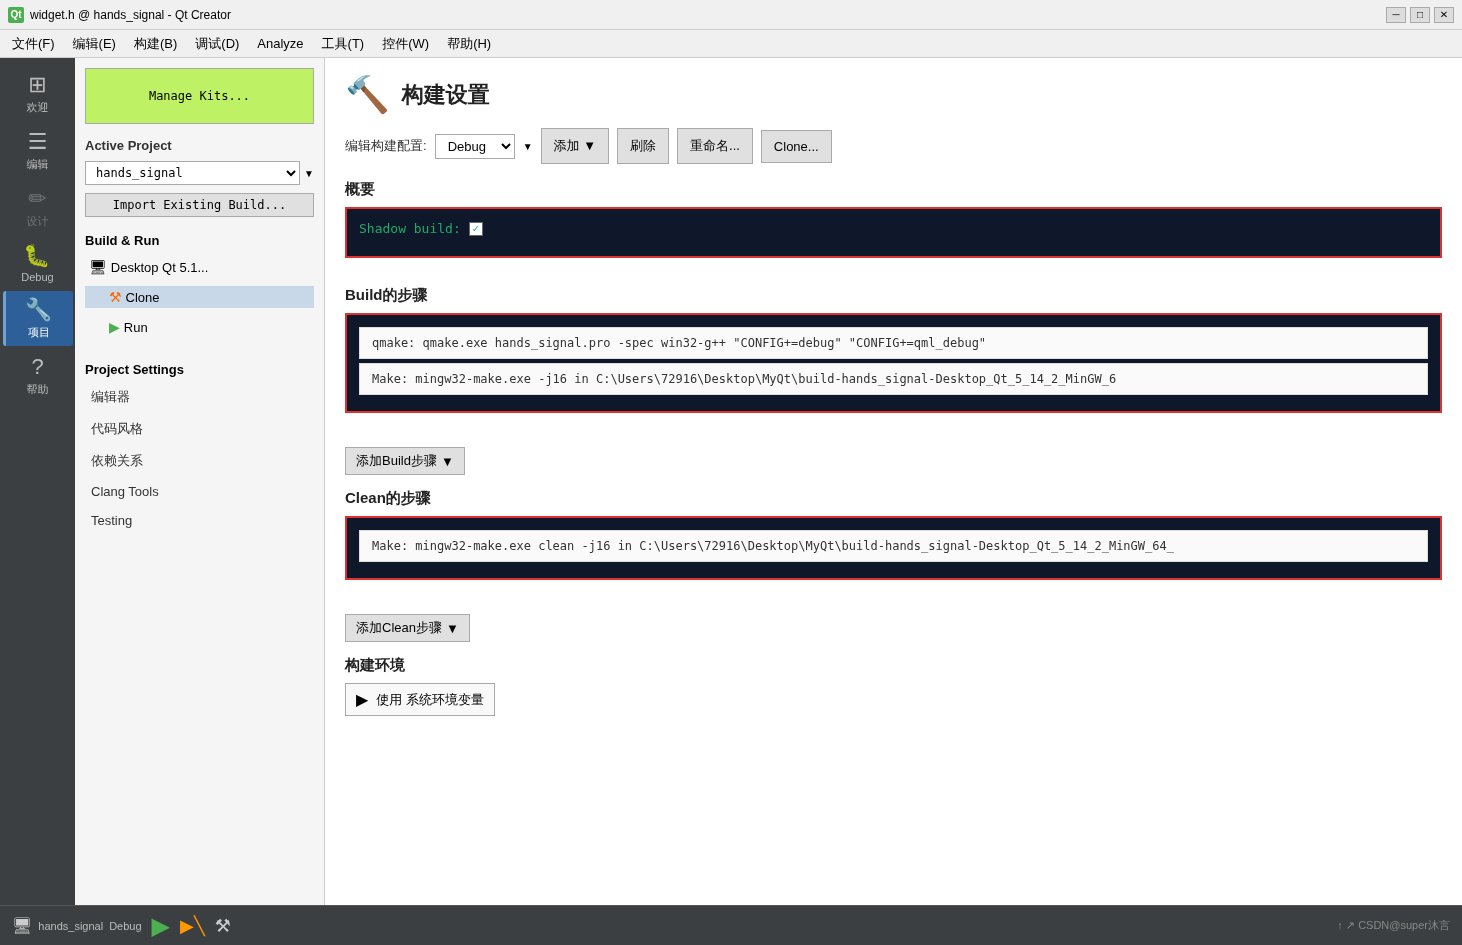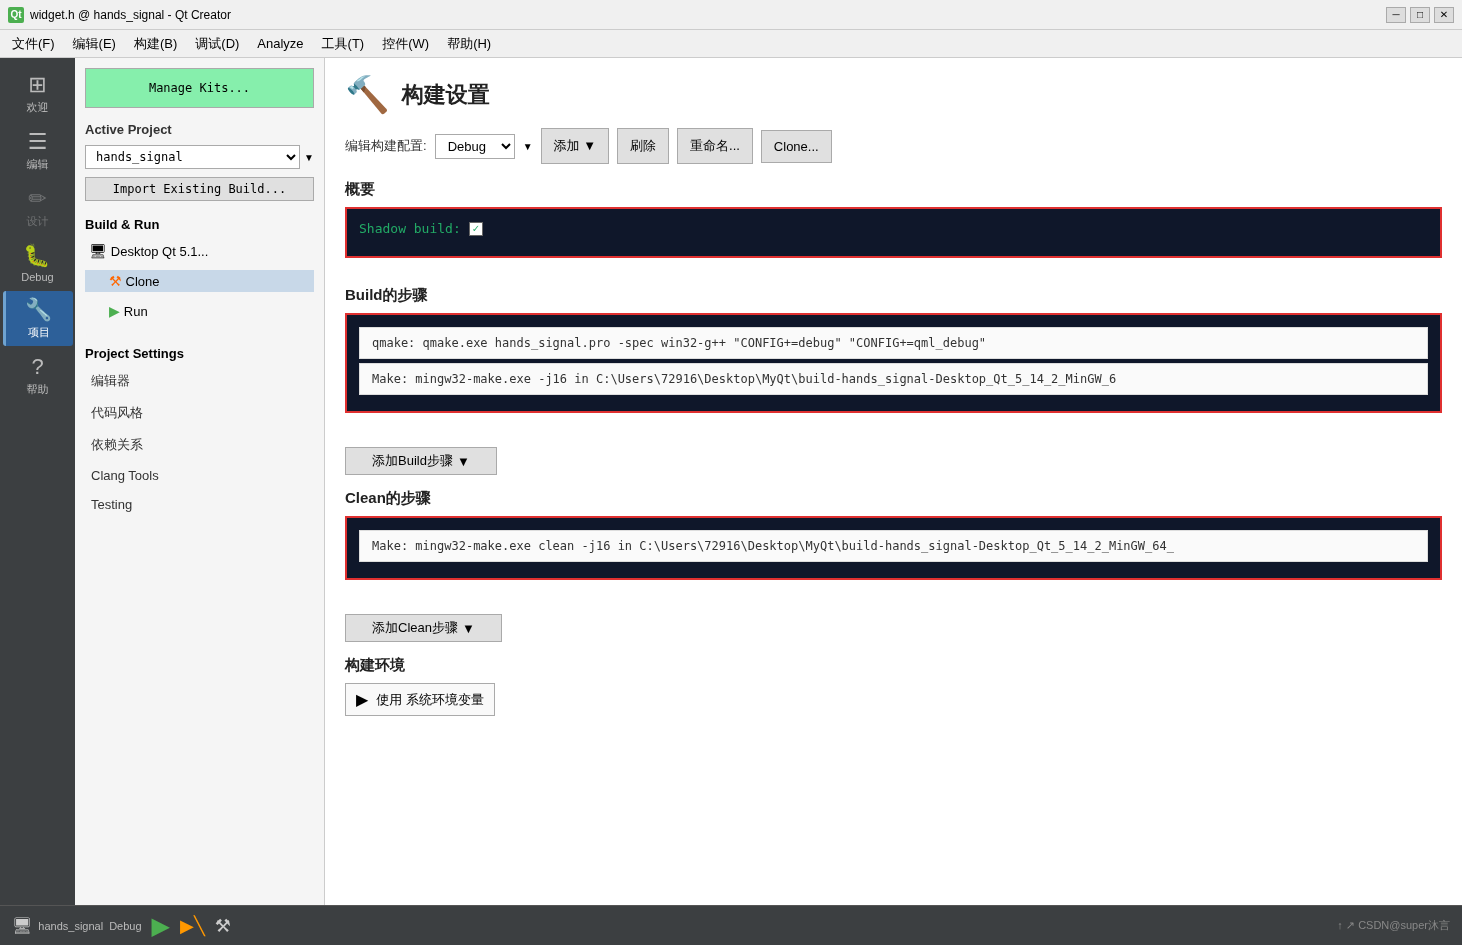"Manage Kits..." .manage-kits-btn { background: #86efac -> #bef264; padding: 12px 10px -> 20px 10px }
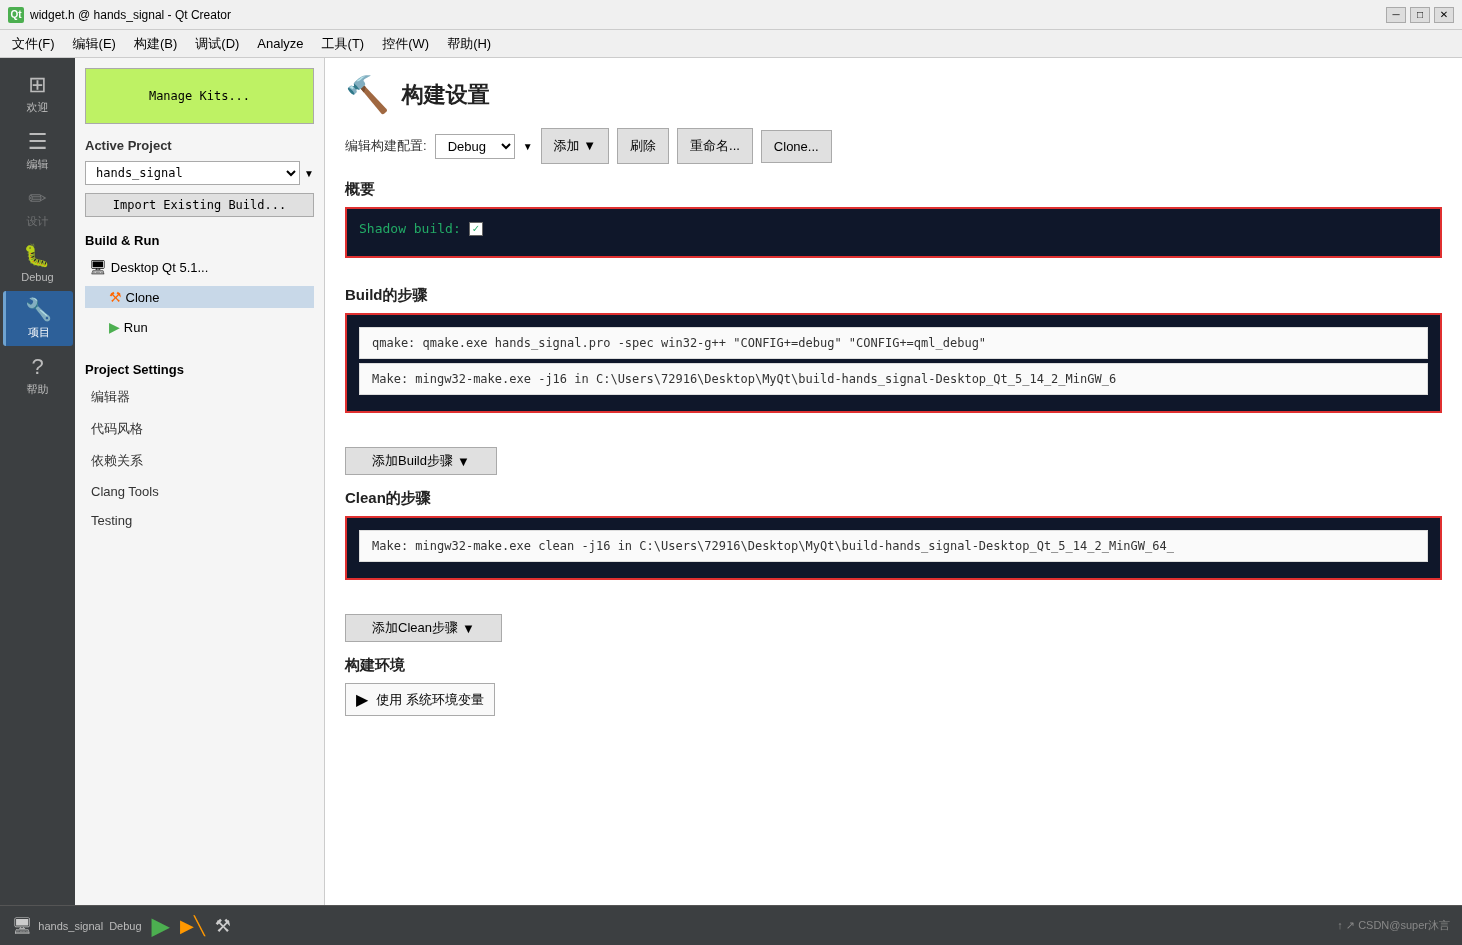"添加Build步骤" .add-step-btn { padding: 4px 26px -> 4px 10px }
